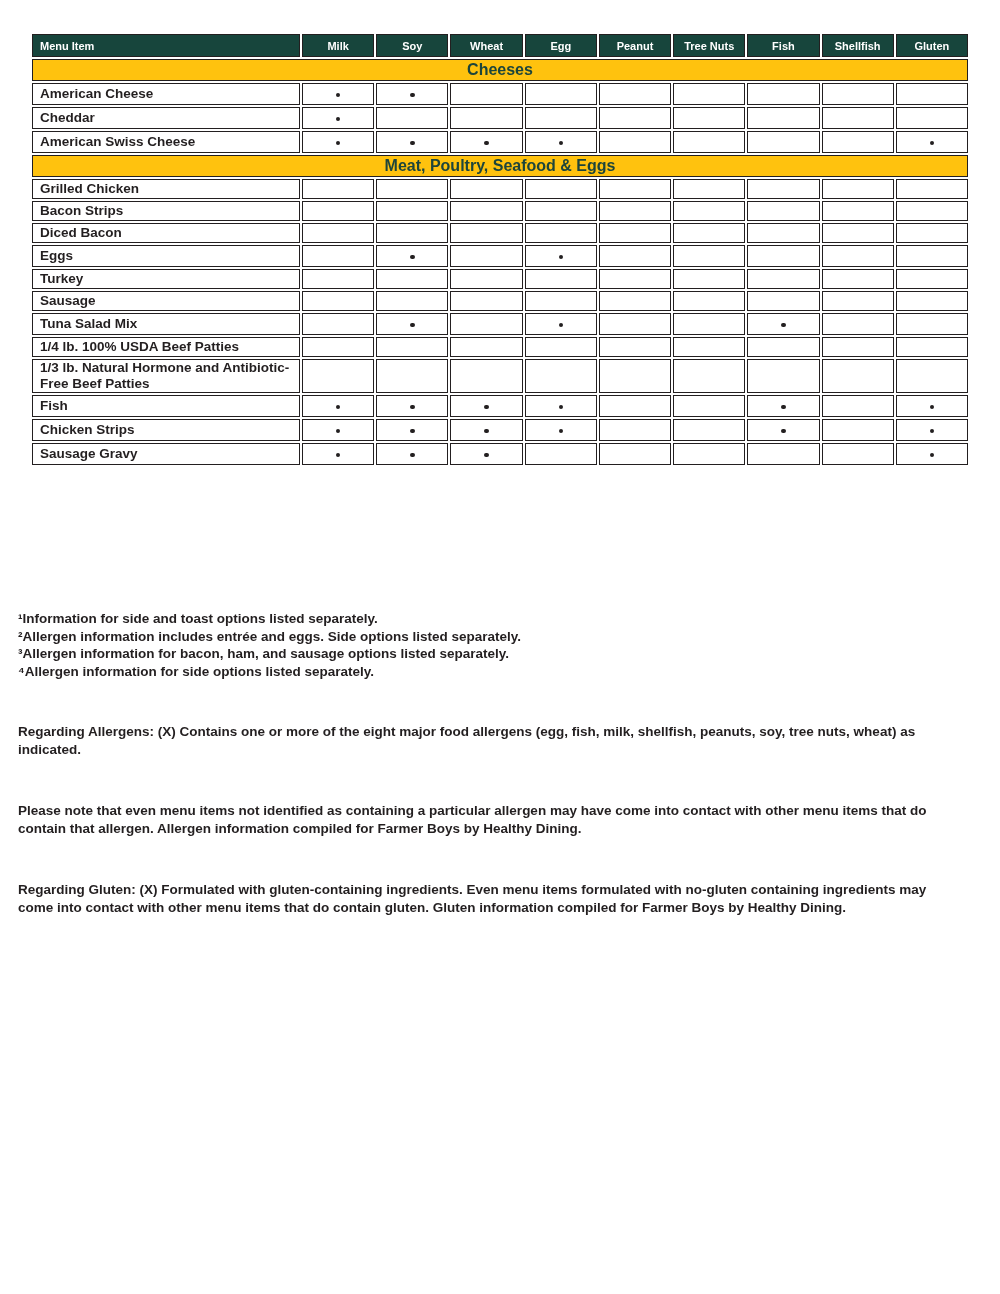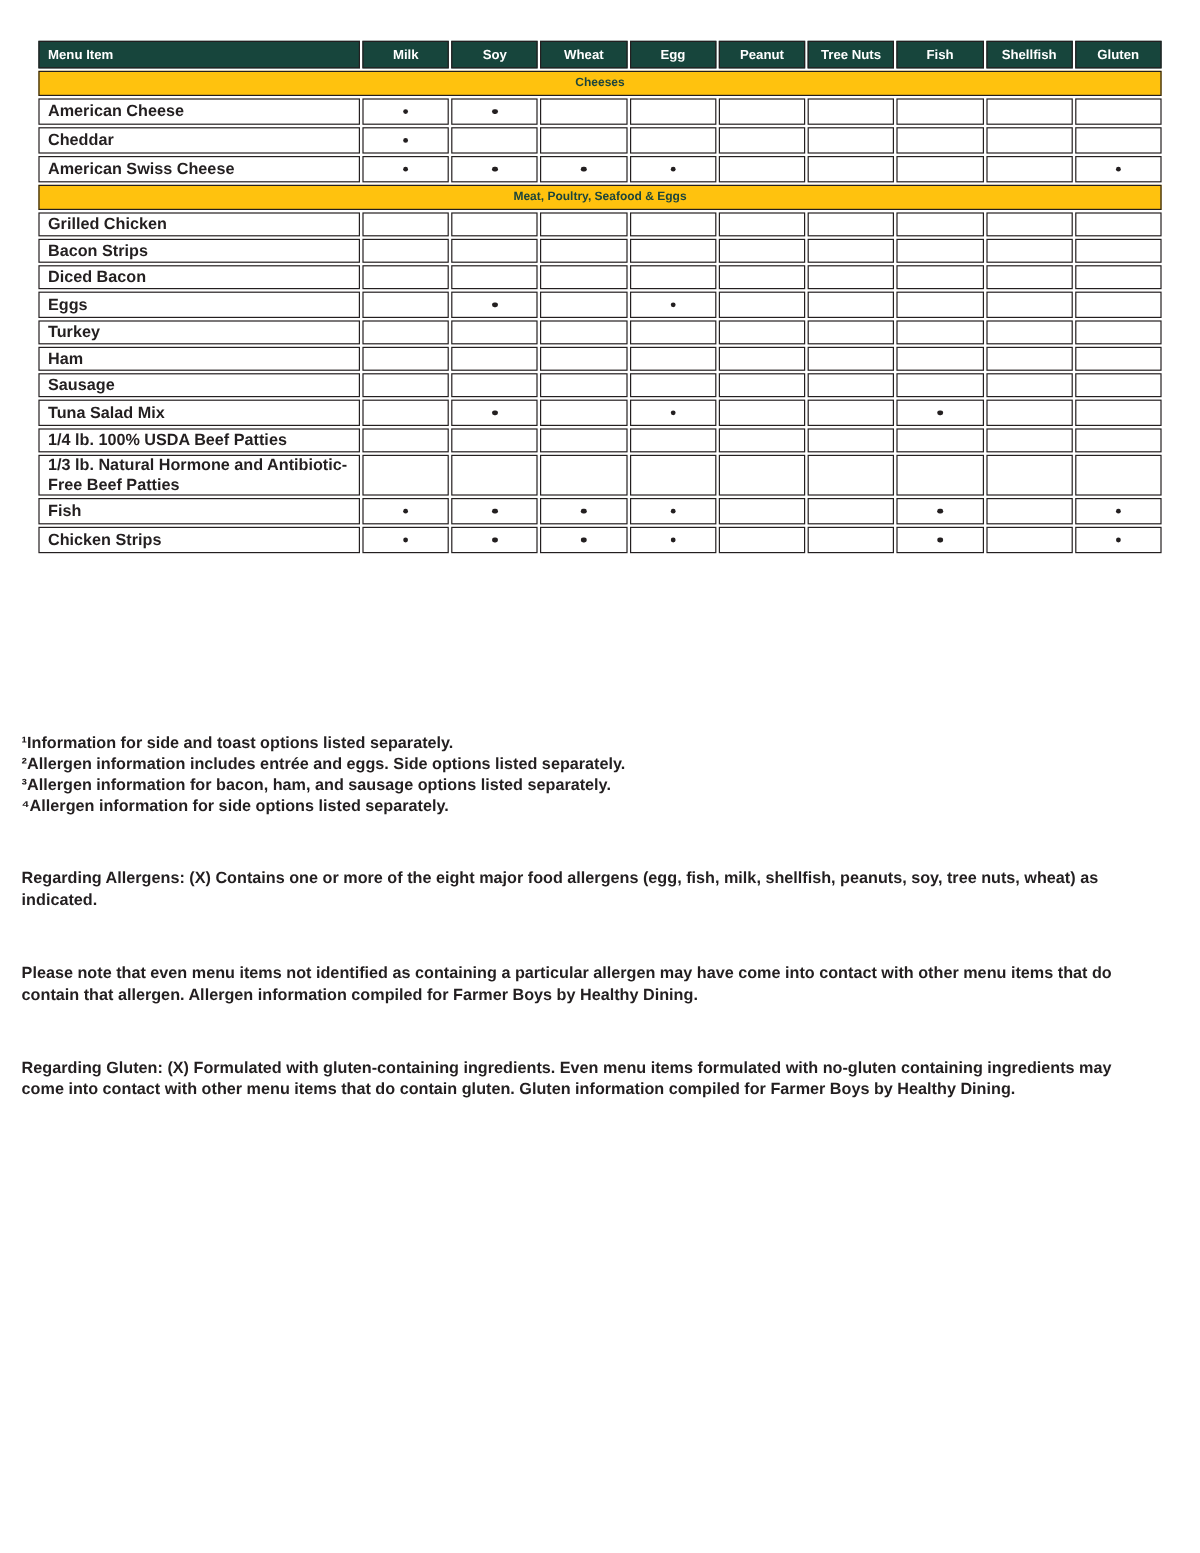"Cheeses" td.section-band { font-size: 10px -> 16px }
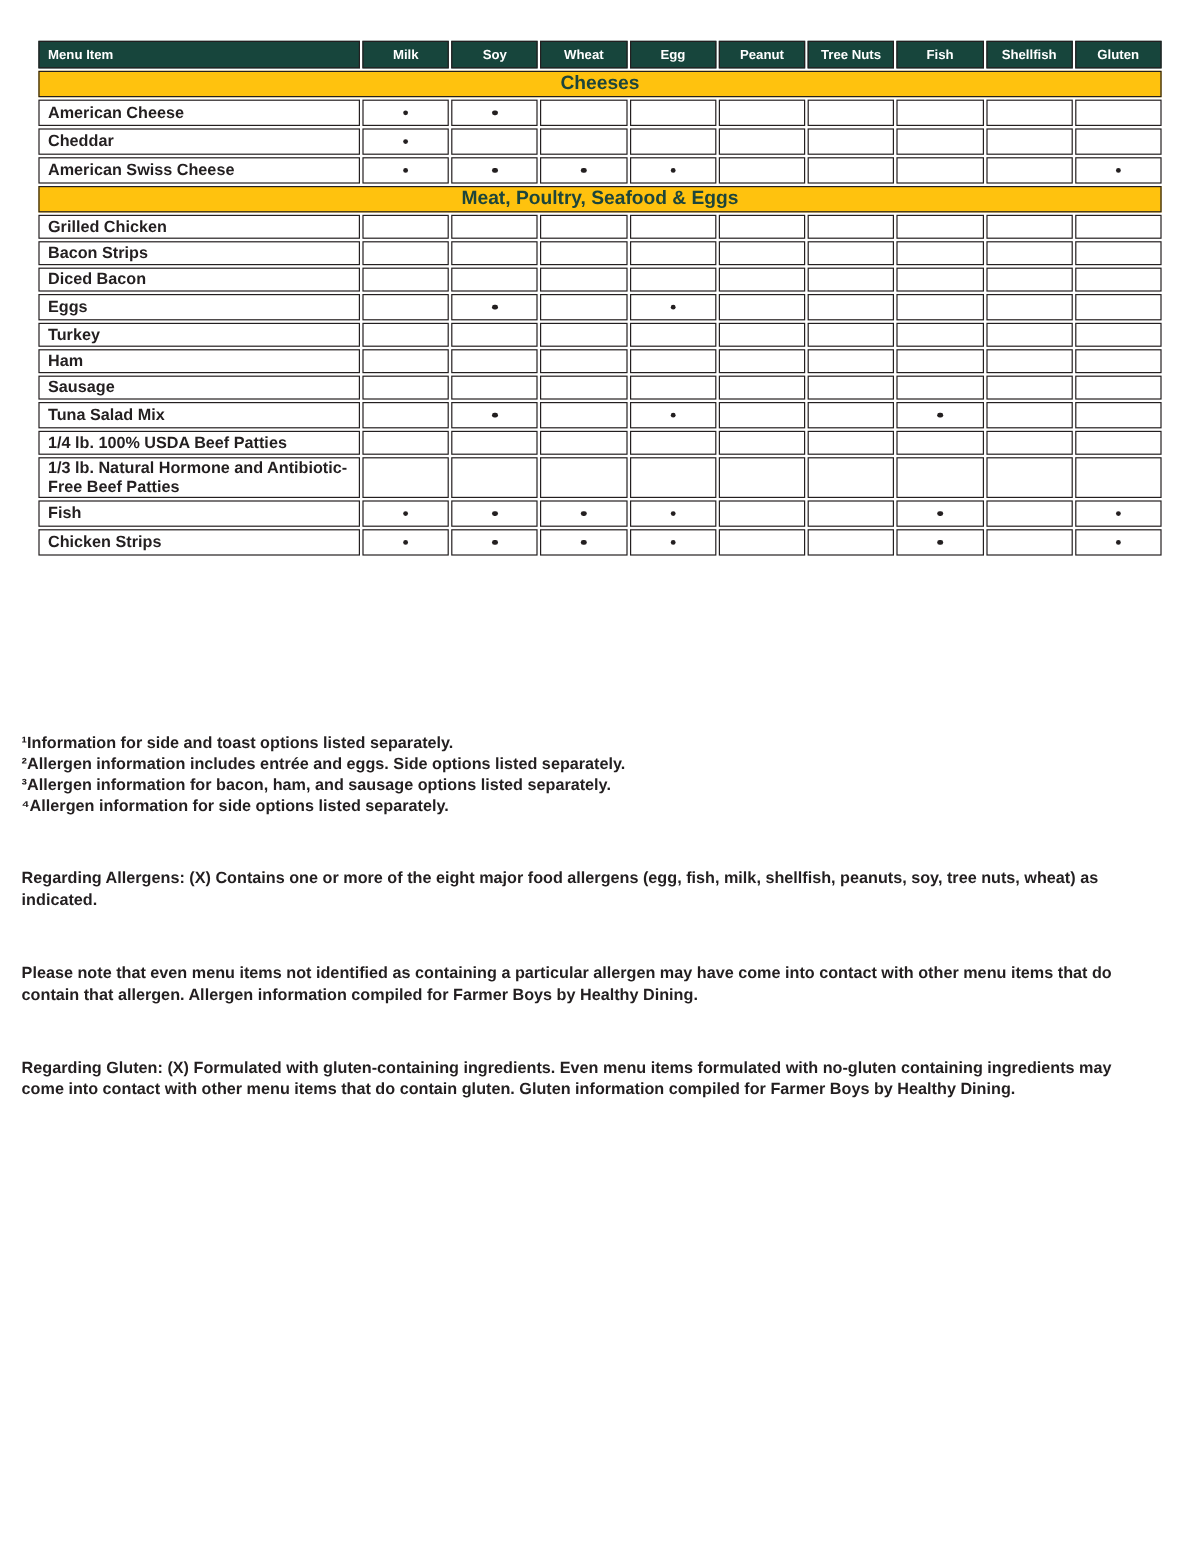"Ham" tr { html: <tr> <td>Ham</td> <td></td> <td></td> <td></td> <td></td> <td></td> <td></td> <td></td> <td></td> <td></td> </tr> -> none }
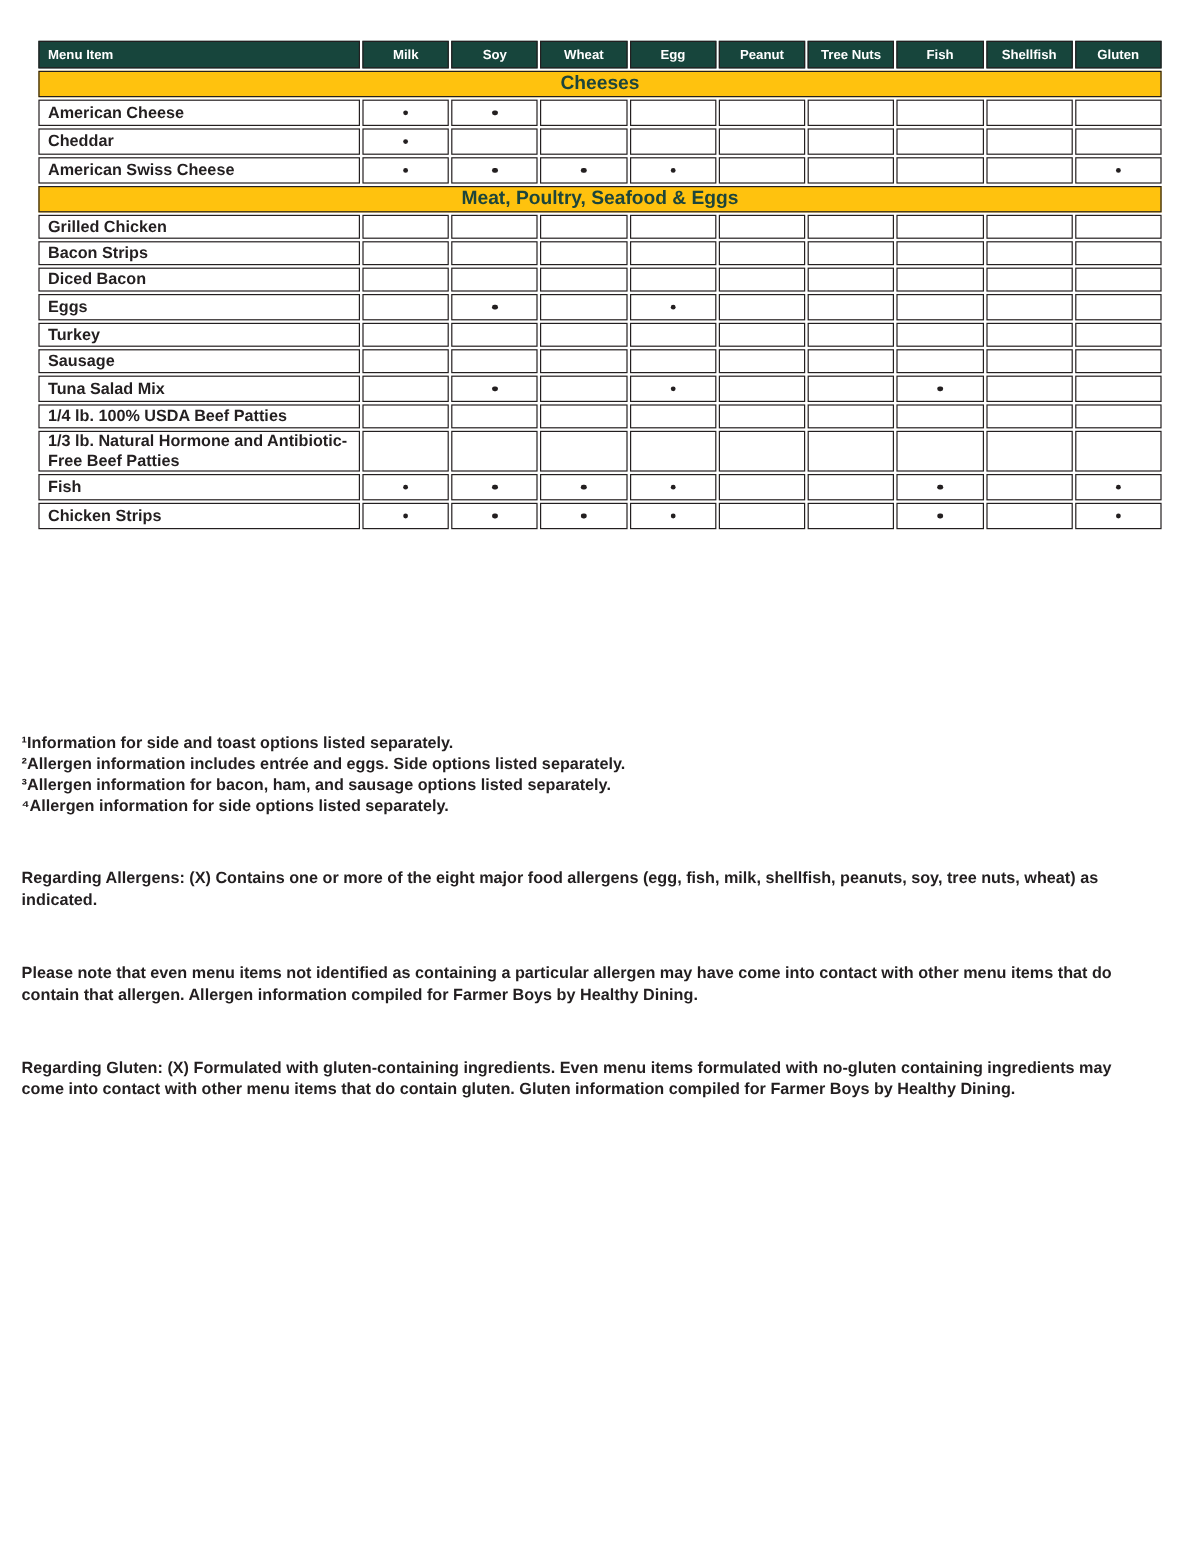"Sausage Gravy" tr { html: none -> <tr> <td>Sausage Gravy</td> <td><span></span></td> <td><span></span></td> <td><span></span></td> <td></td> <td></td> <td></td> <td></td> <td></td> <td><span></span></td> </tr> }
